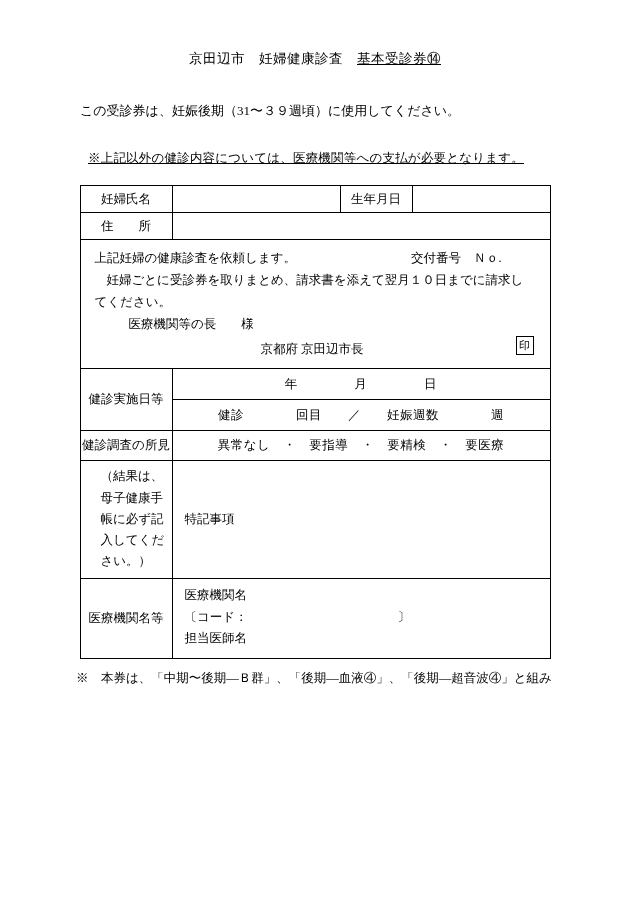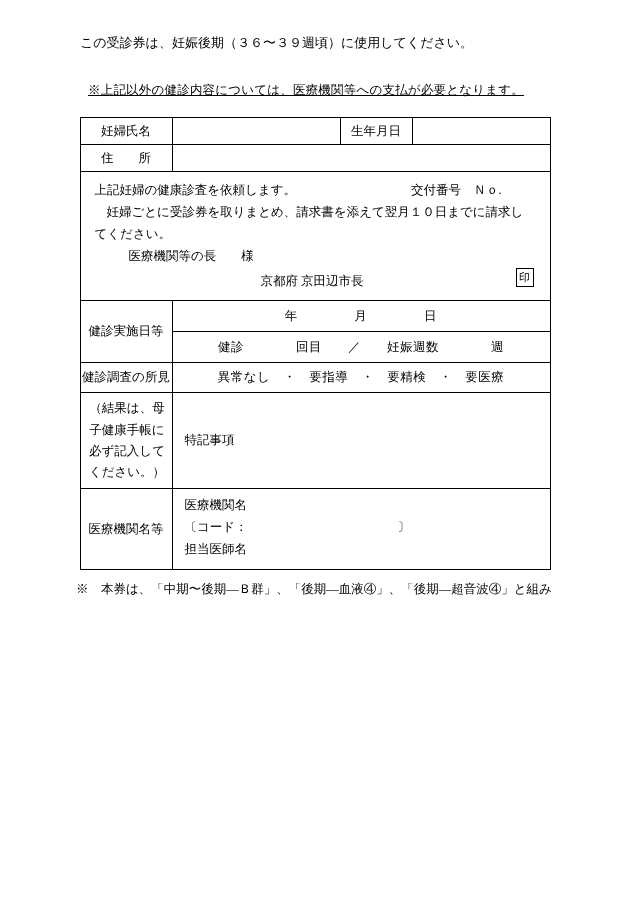"京田辺市 妊婦健康診査 基本受診券⑭" div.title { html: none -> <div> <span>京田辺市 妊婦健康診査 </span><span>基本受診券⑭</span> </div> }
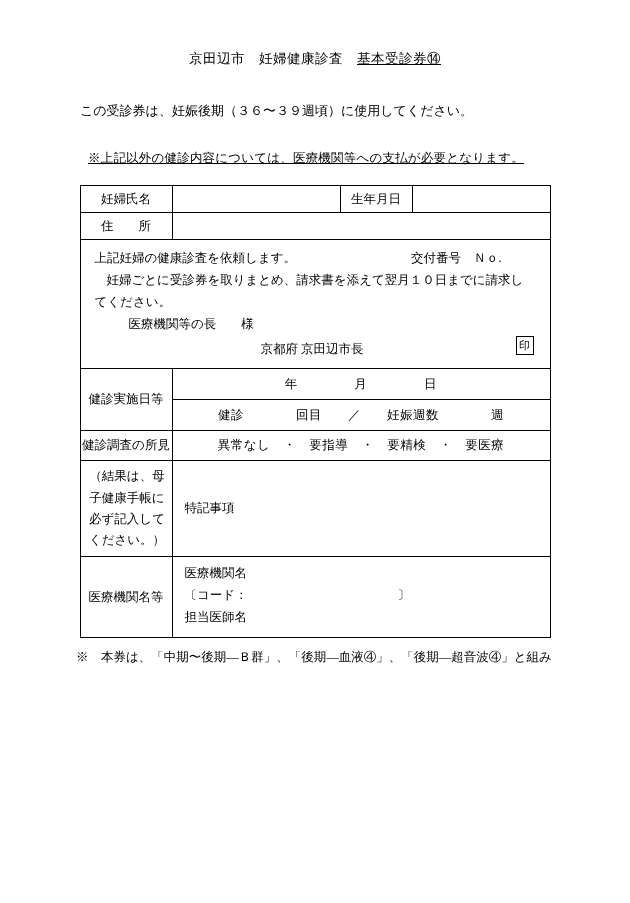"この受診券は、妊娠後期（３６〜３９週頃）に使用してください。" div { text: ３６ -> 31 }
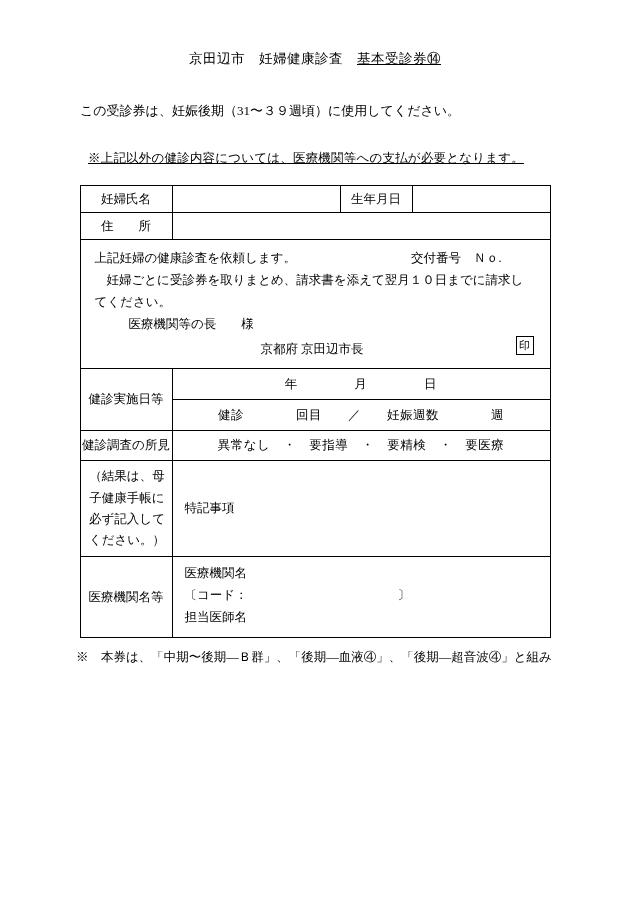"（結果は、母子健康手帳に必ず記入してください。）" .note-left { padding: 5px 6px 5px 8px -> 5px 6px 5px 20px; text-align: center -> none }
